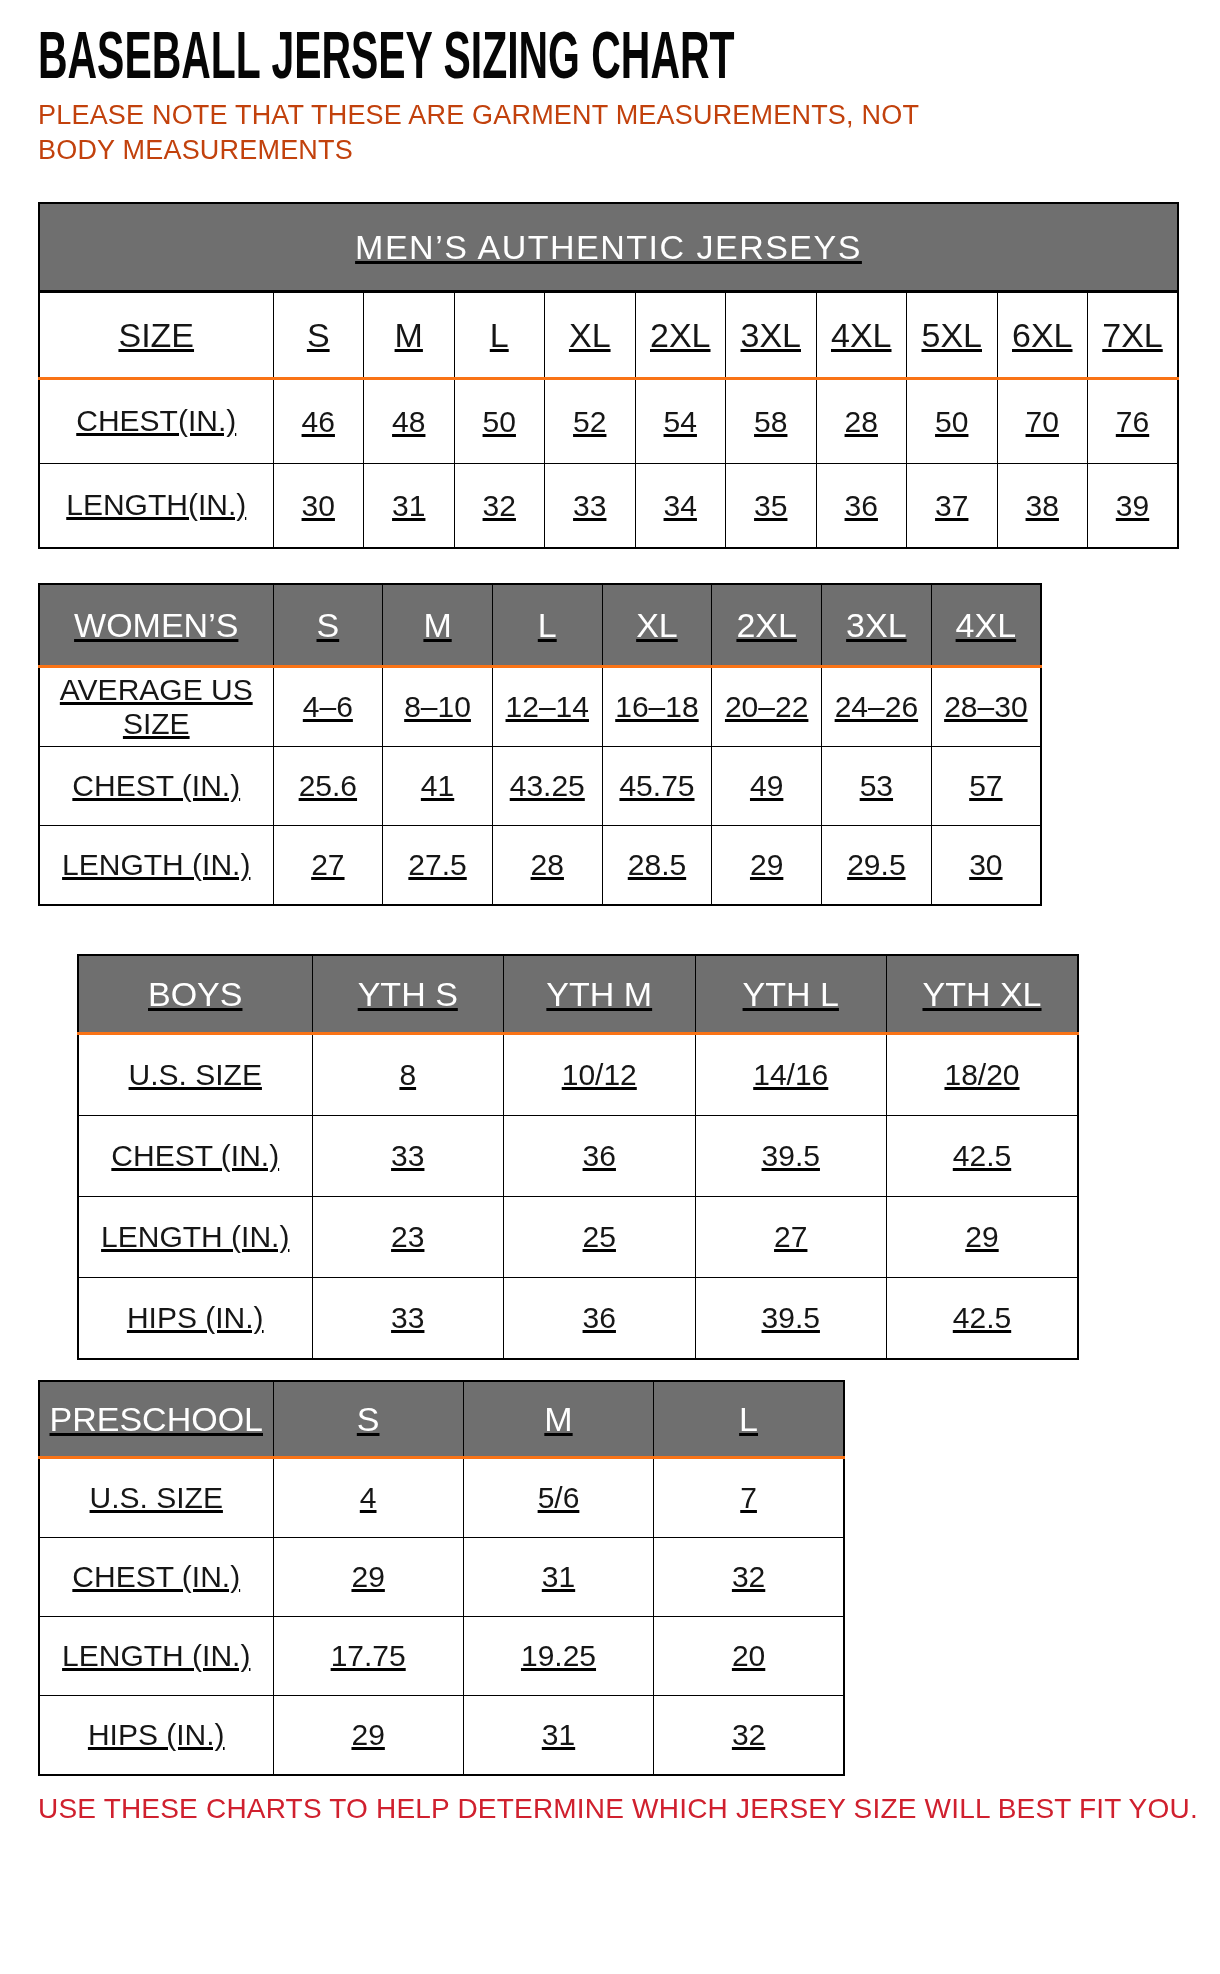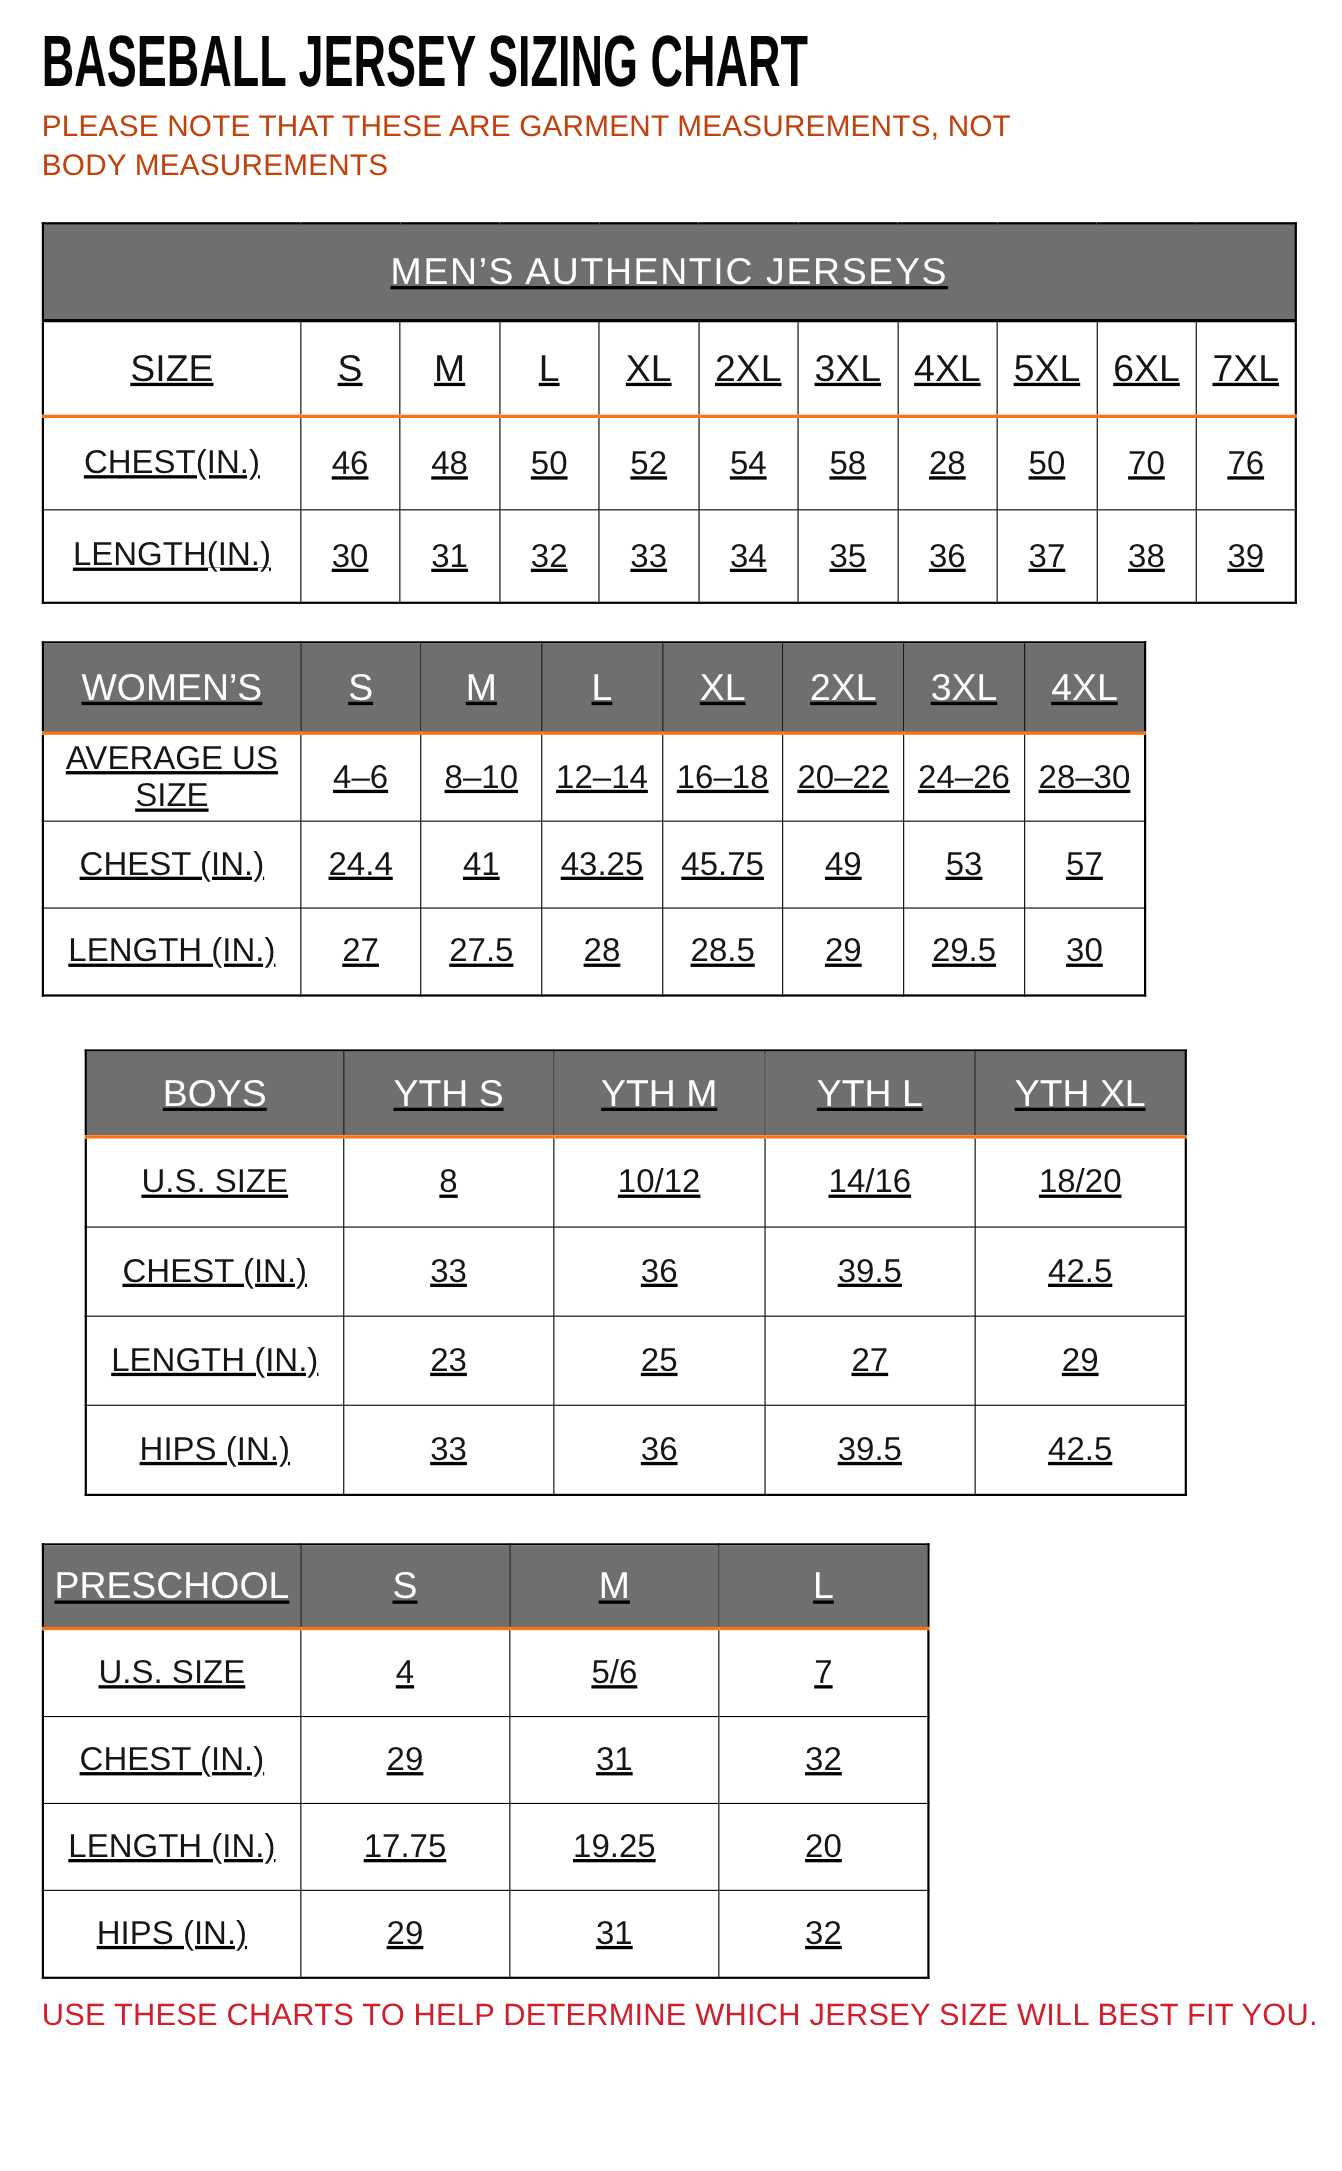"24.4" td { text: 24.4 -> 25.6 }
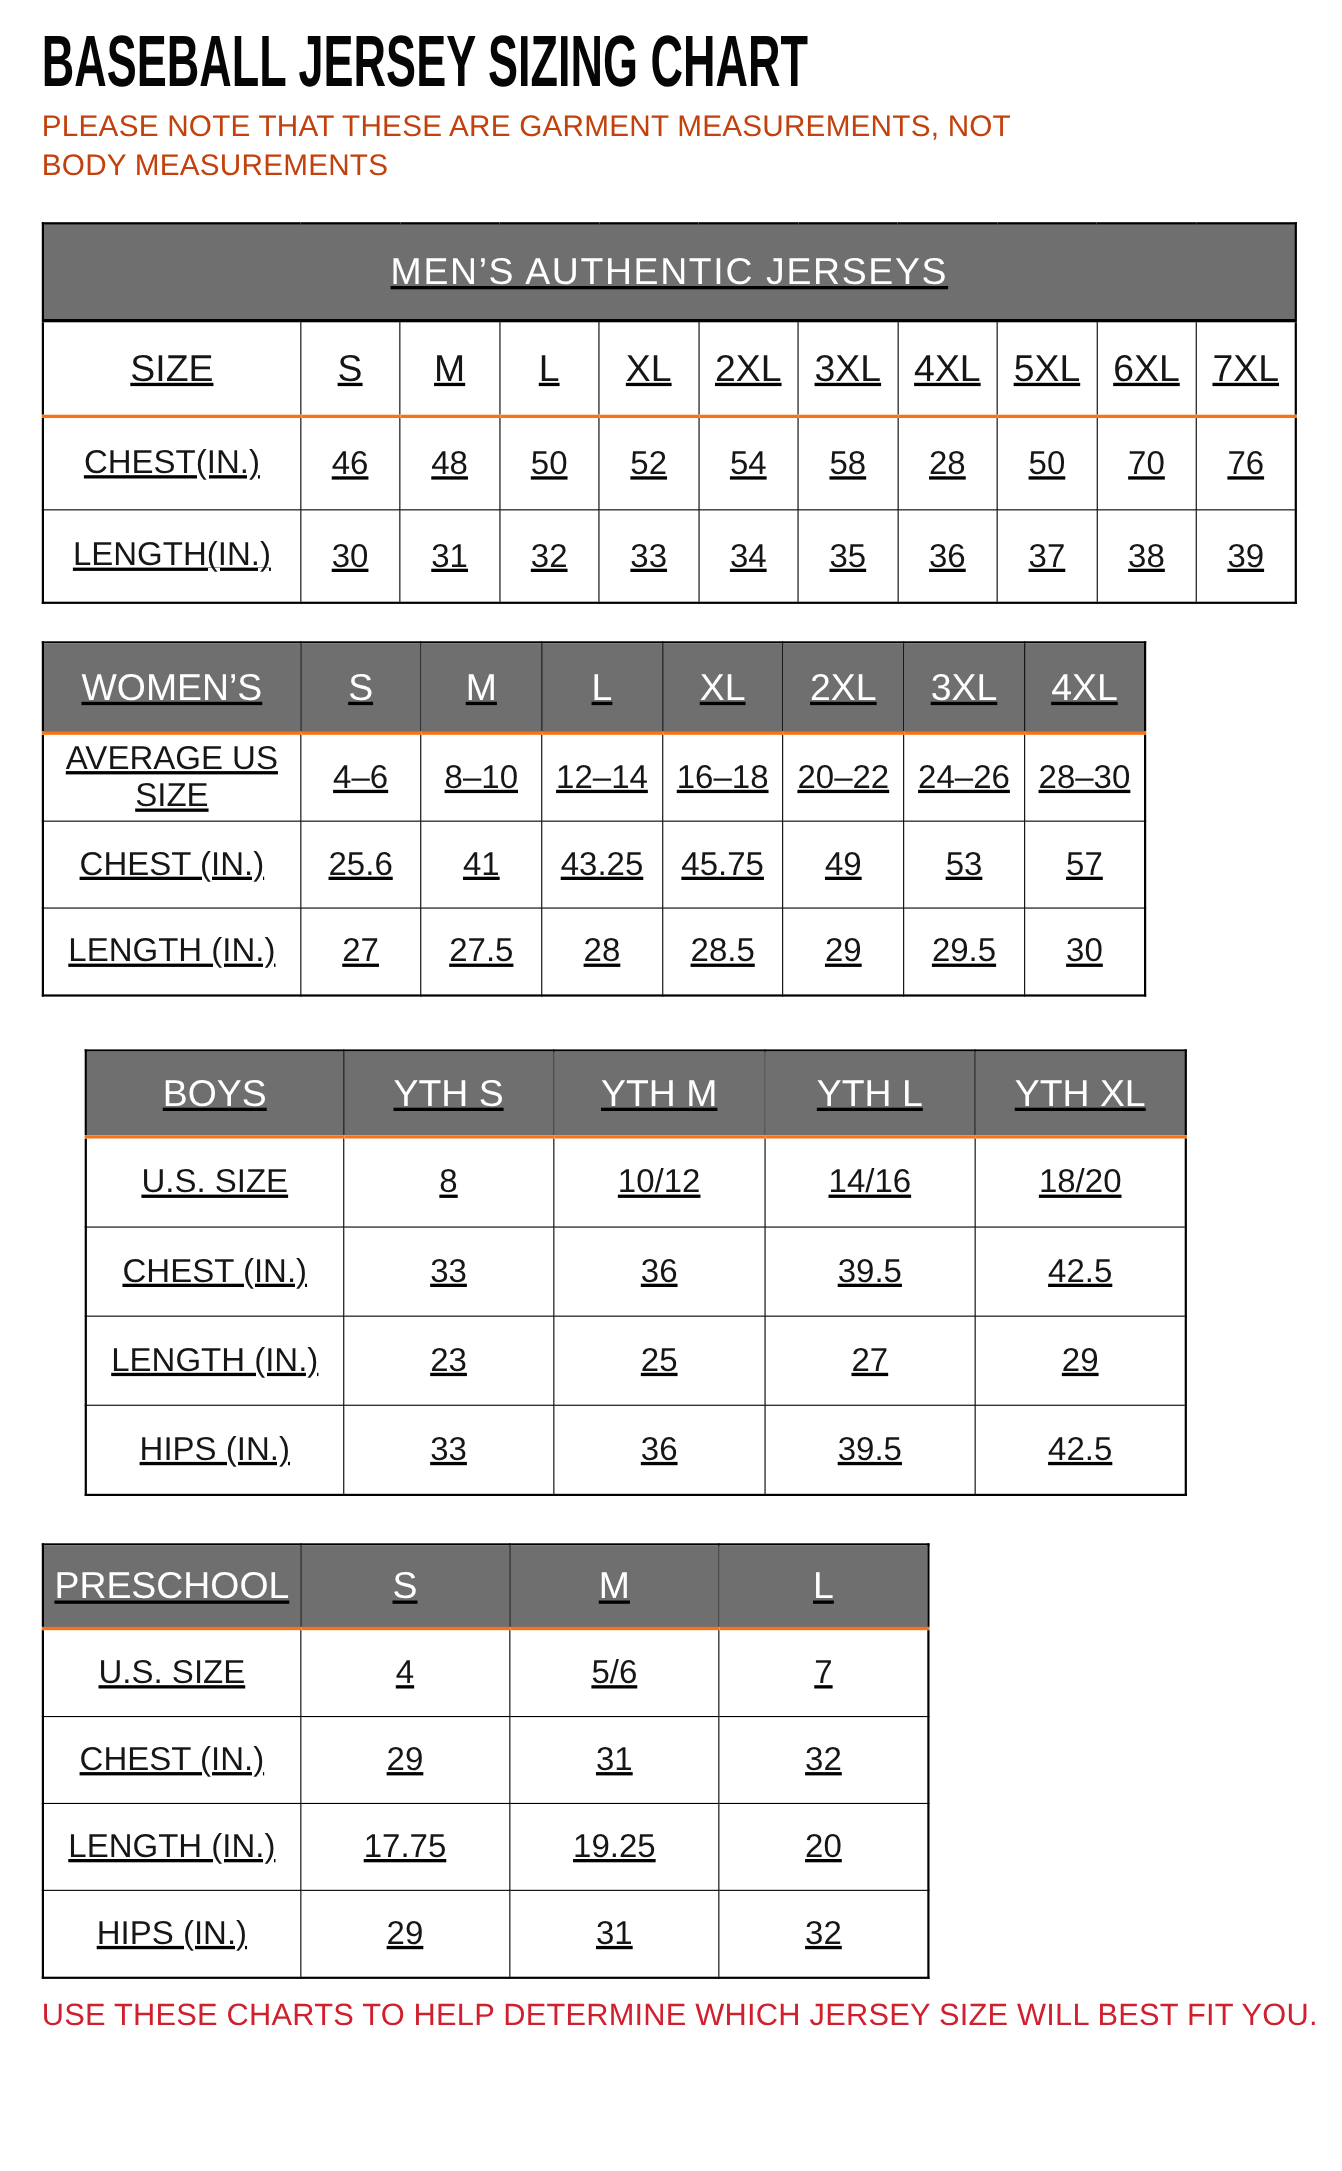"BOYS" #host-boys { margin-bottom: 43px -> 20px }
